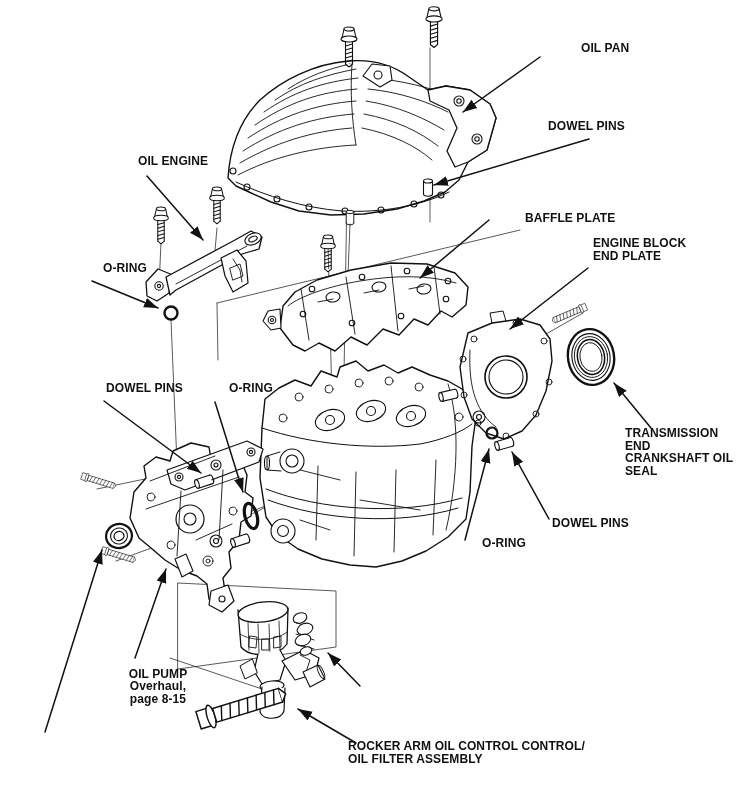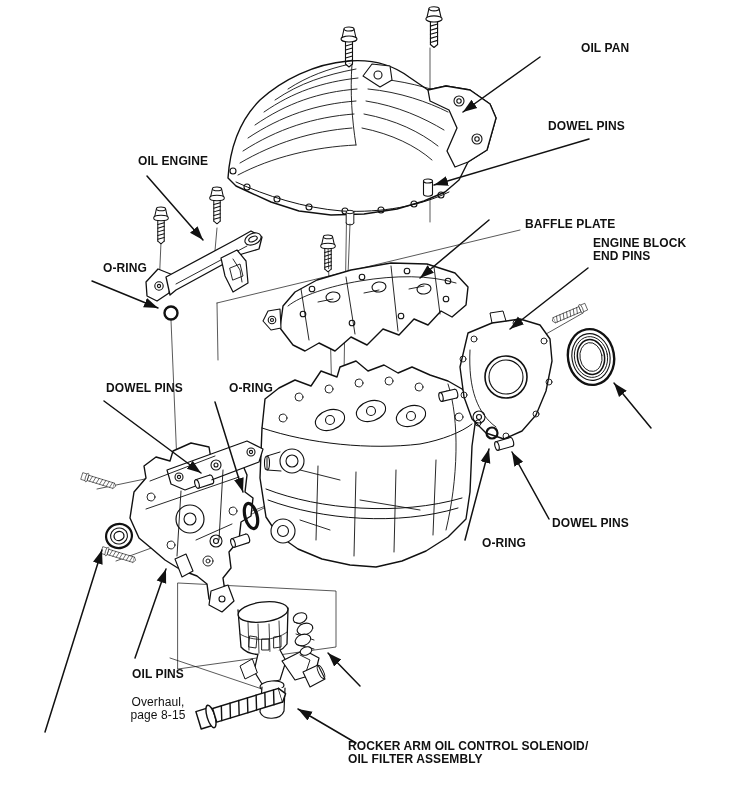"BAFFLE PLATE" div.label { top: 218px -> 212px }
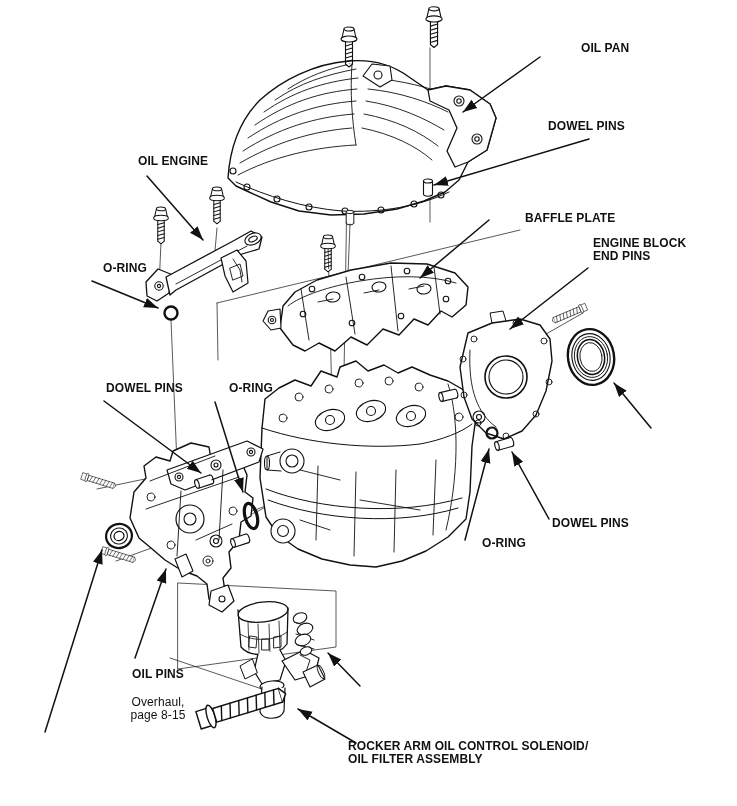"ENGINE BLOCK" span { text: PINS -> PLATE }
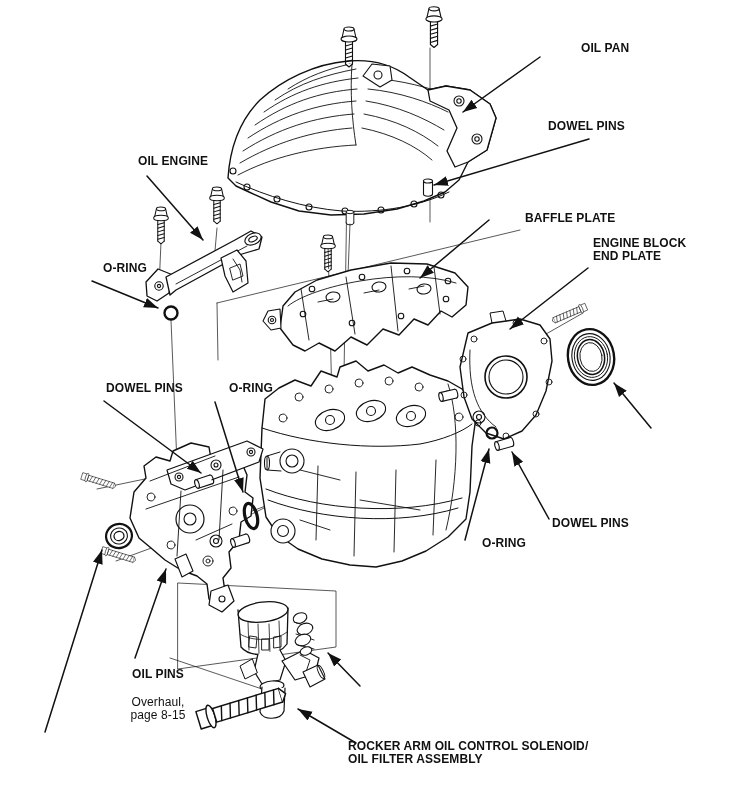"TRANSMISSION END" div.label { html: none -> <div><span>TRANSMISSION END CRANKSHAFT OIL SEAL</span></div> }
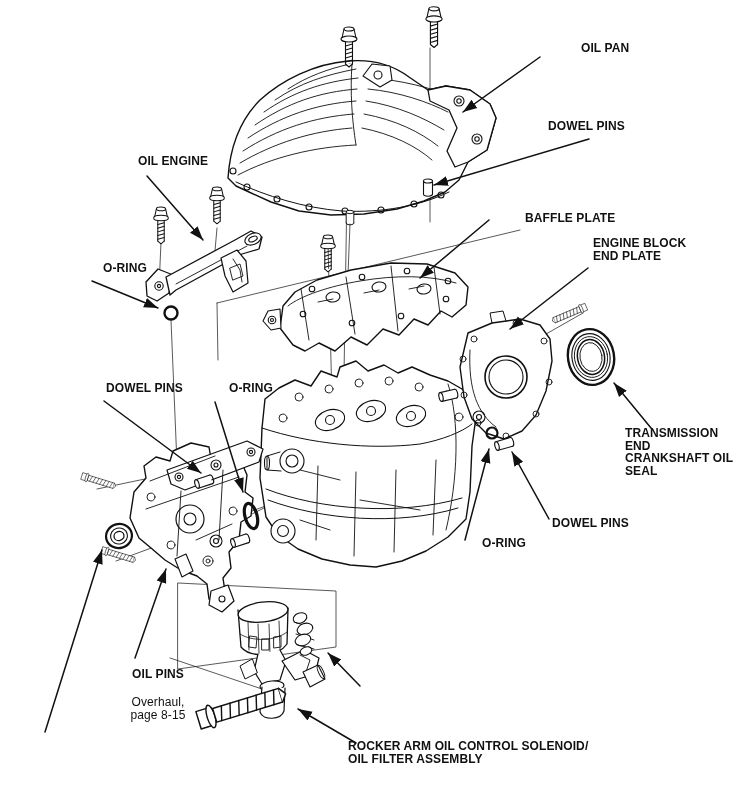"OIL PINS" span { text: PINS -> PUMP }
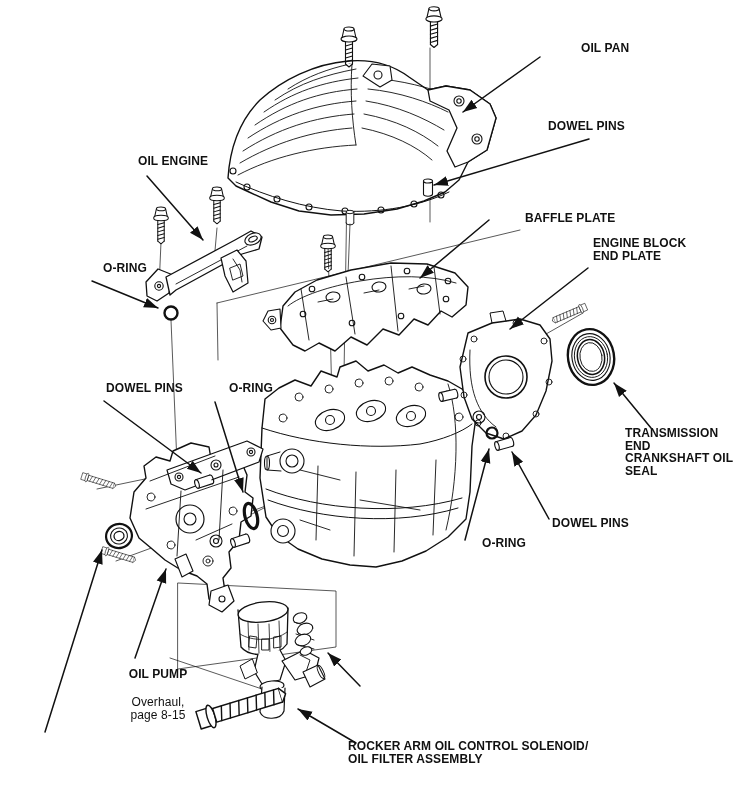"Overhaul," .label .note { font-weight: normal -> bold; margin-top: 16px -> none }
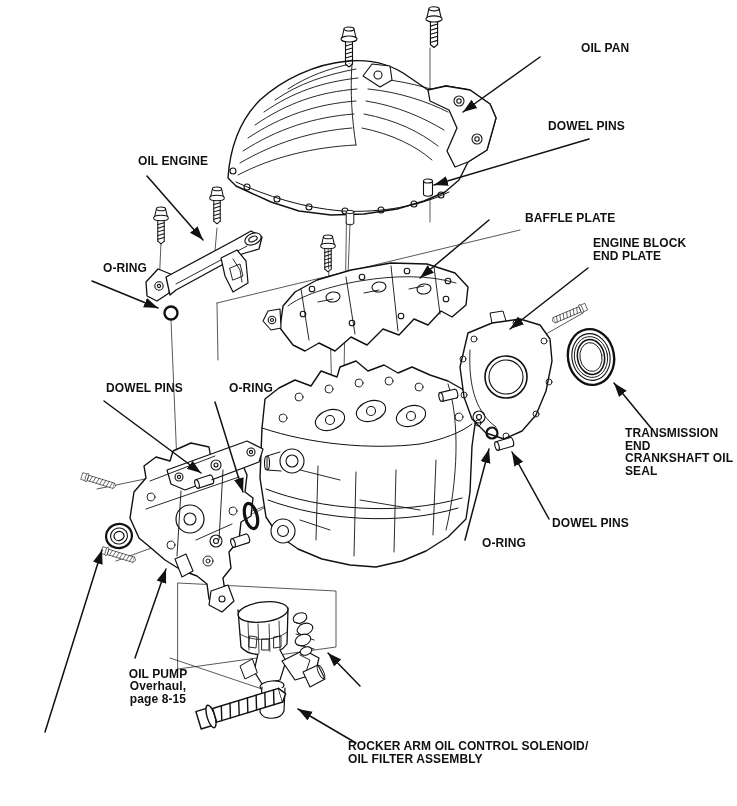"ROCKER ARM OIL CONTROL SOLENOID/" span { text: SOLENOID/ -> CONTROL/ }
